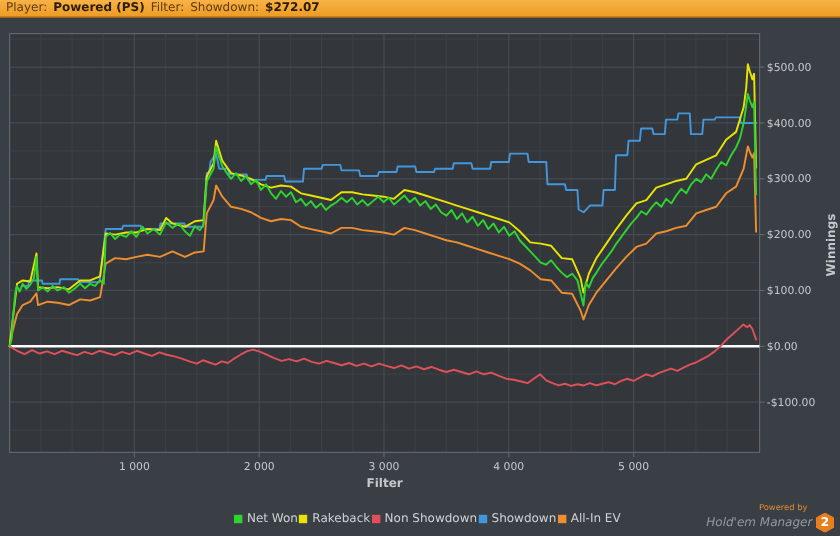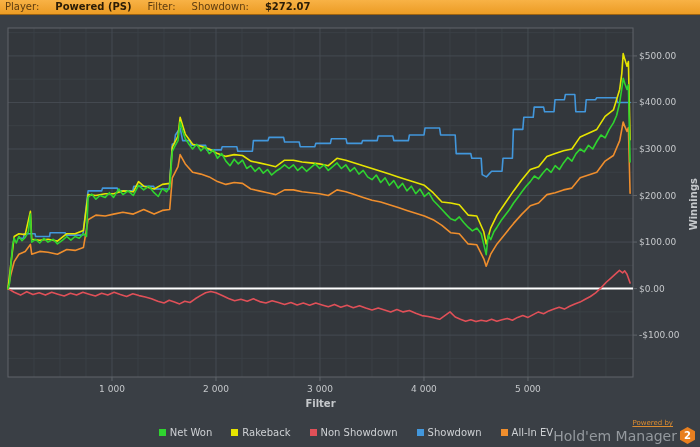"Player:" .header { gap: 16px -> 5px }
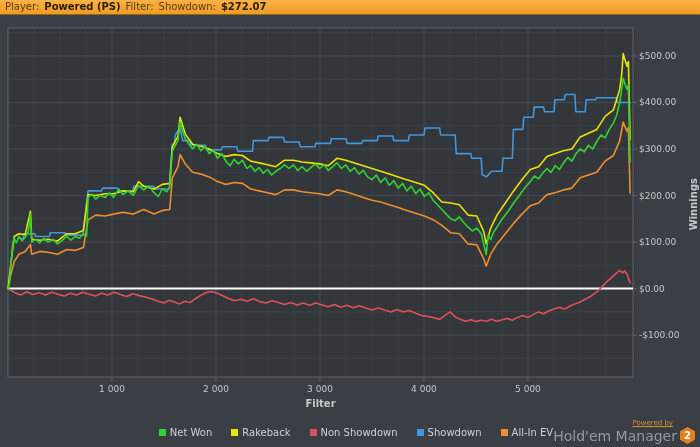"Powered by" .powered { text-decoration: underline -> none }
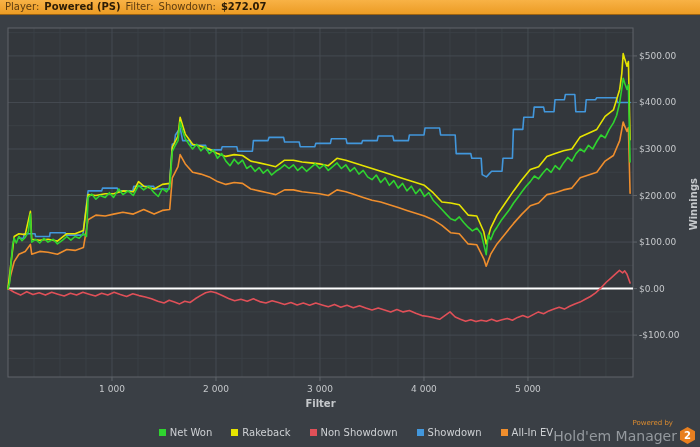"Net Won" .legend { gap: 19px -> 1px }
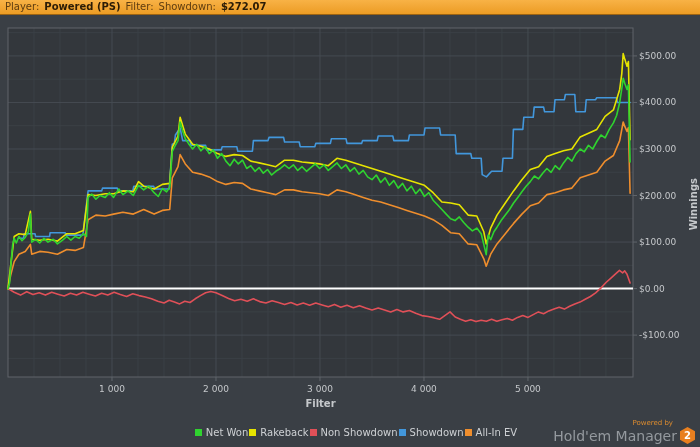"Hold'em Manager" .brandname { font-size: 14px -> 10px; font-style: none -> italic }
